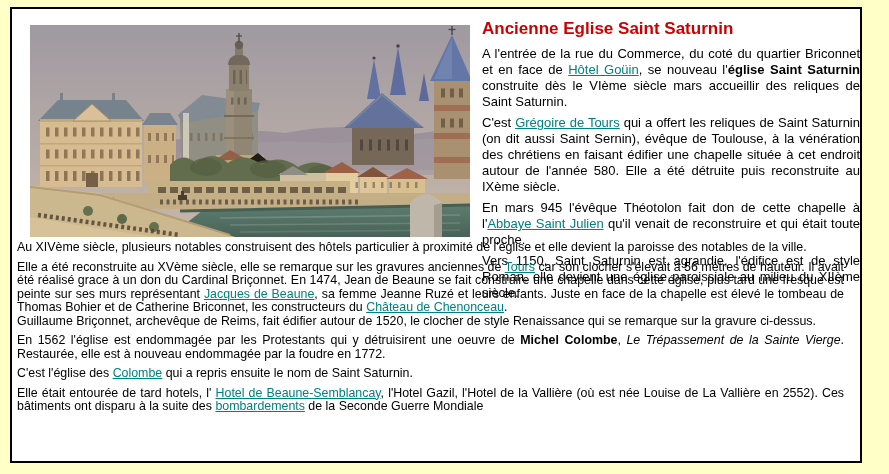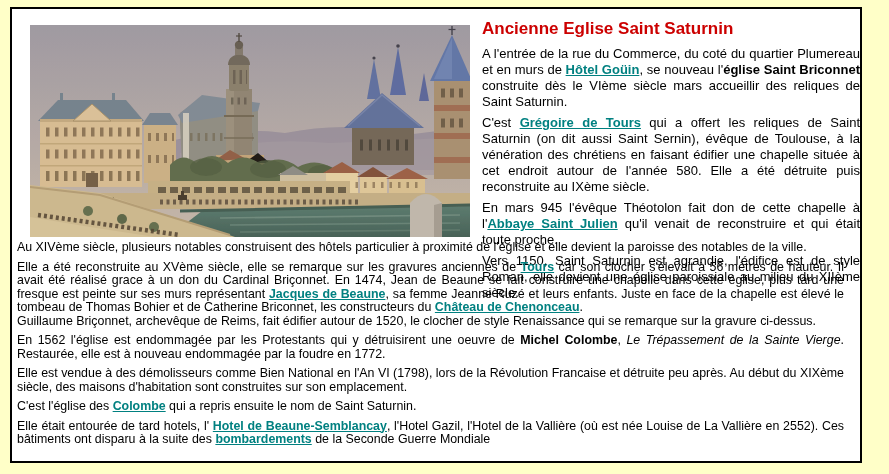"A l'entrée de la rue" span { text: Plumereau et en murs -> Briconnet et en face }
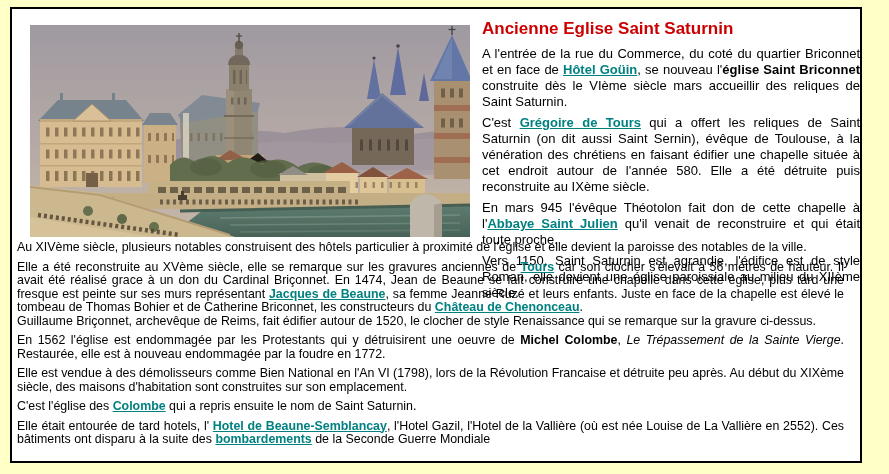"Hôtel Goüin" a.lnk { font-weight: bold -> normal }
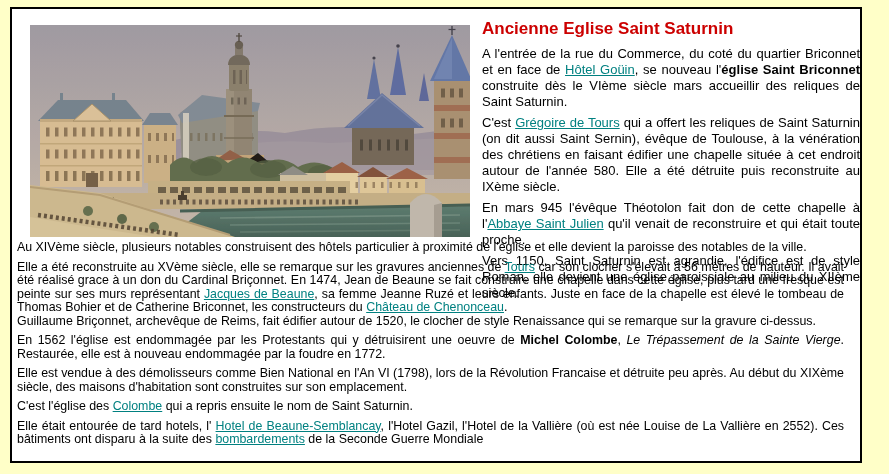"église Saint Briconnet" b { text: Briconnet -> Saturnin }
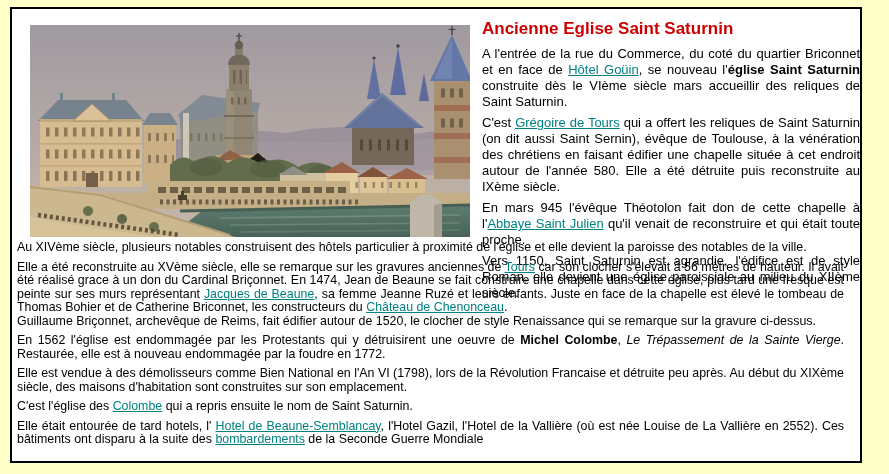"Elle est vendue à des" p.bp { html: <p><span>Elle est vendue à des démolisseurs comme Bien National en l'An VI (1798), lors de la Révolution Francaise et détruite peu après. Au début du XIXème siècle, des maisons d'habitation sont construites sur son emplacement.</span></p> -> none }
